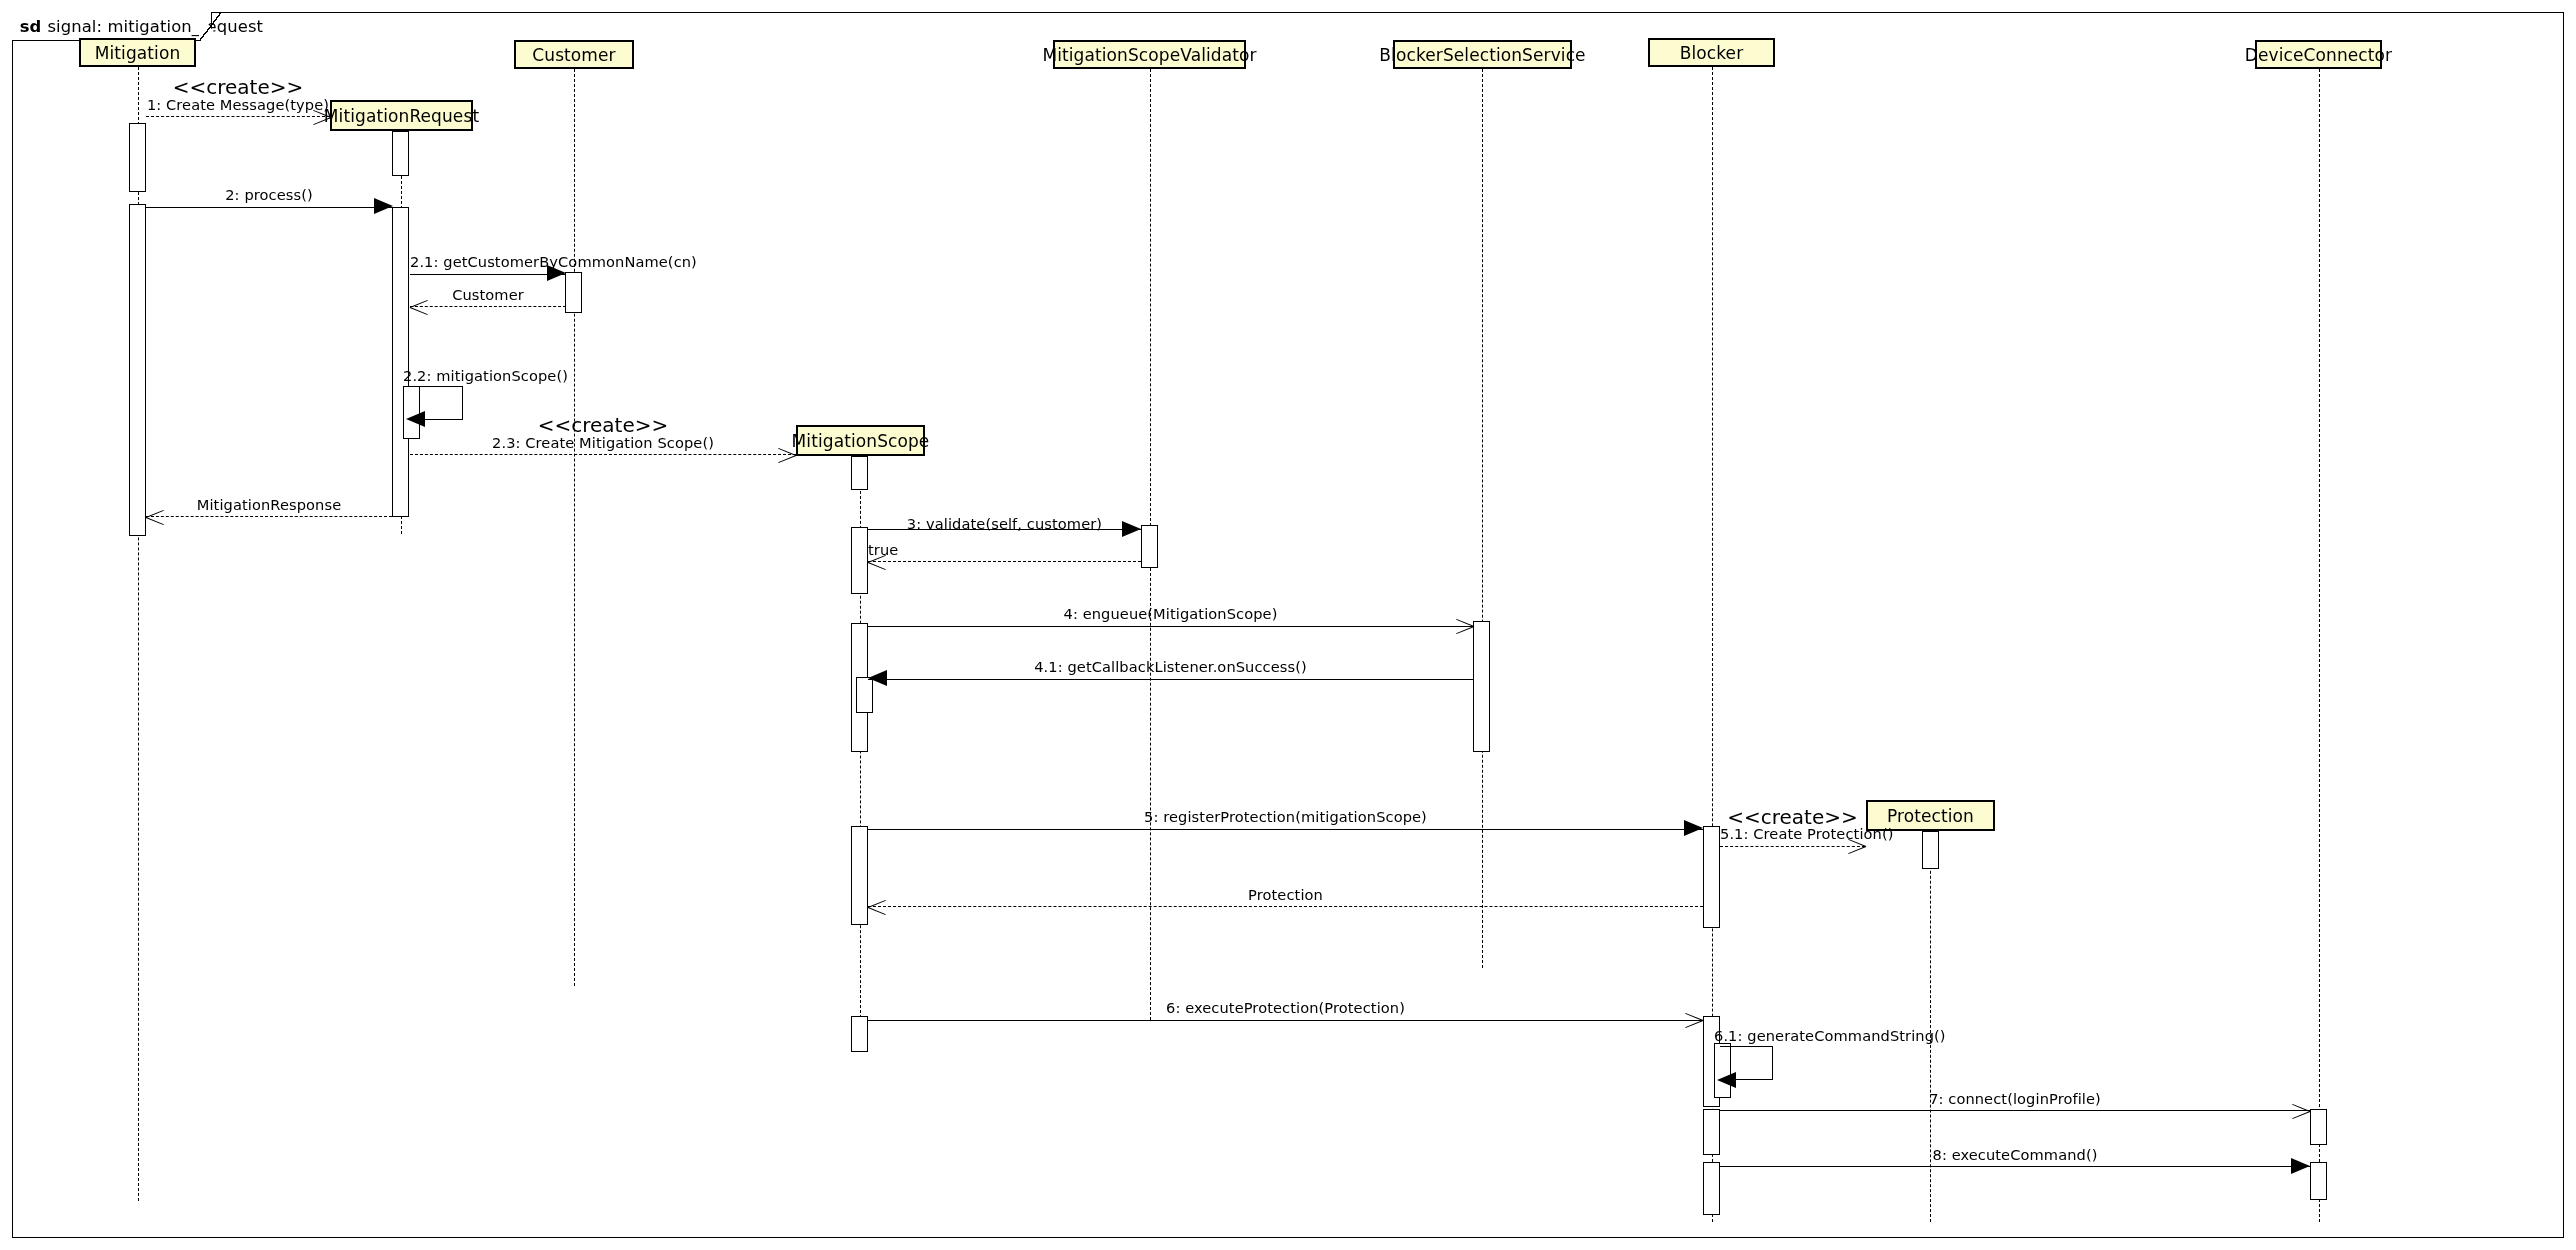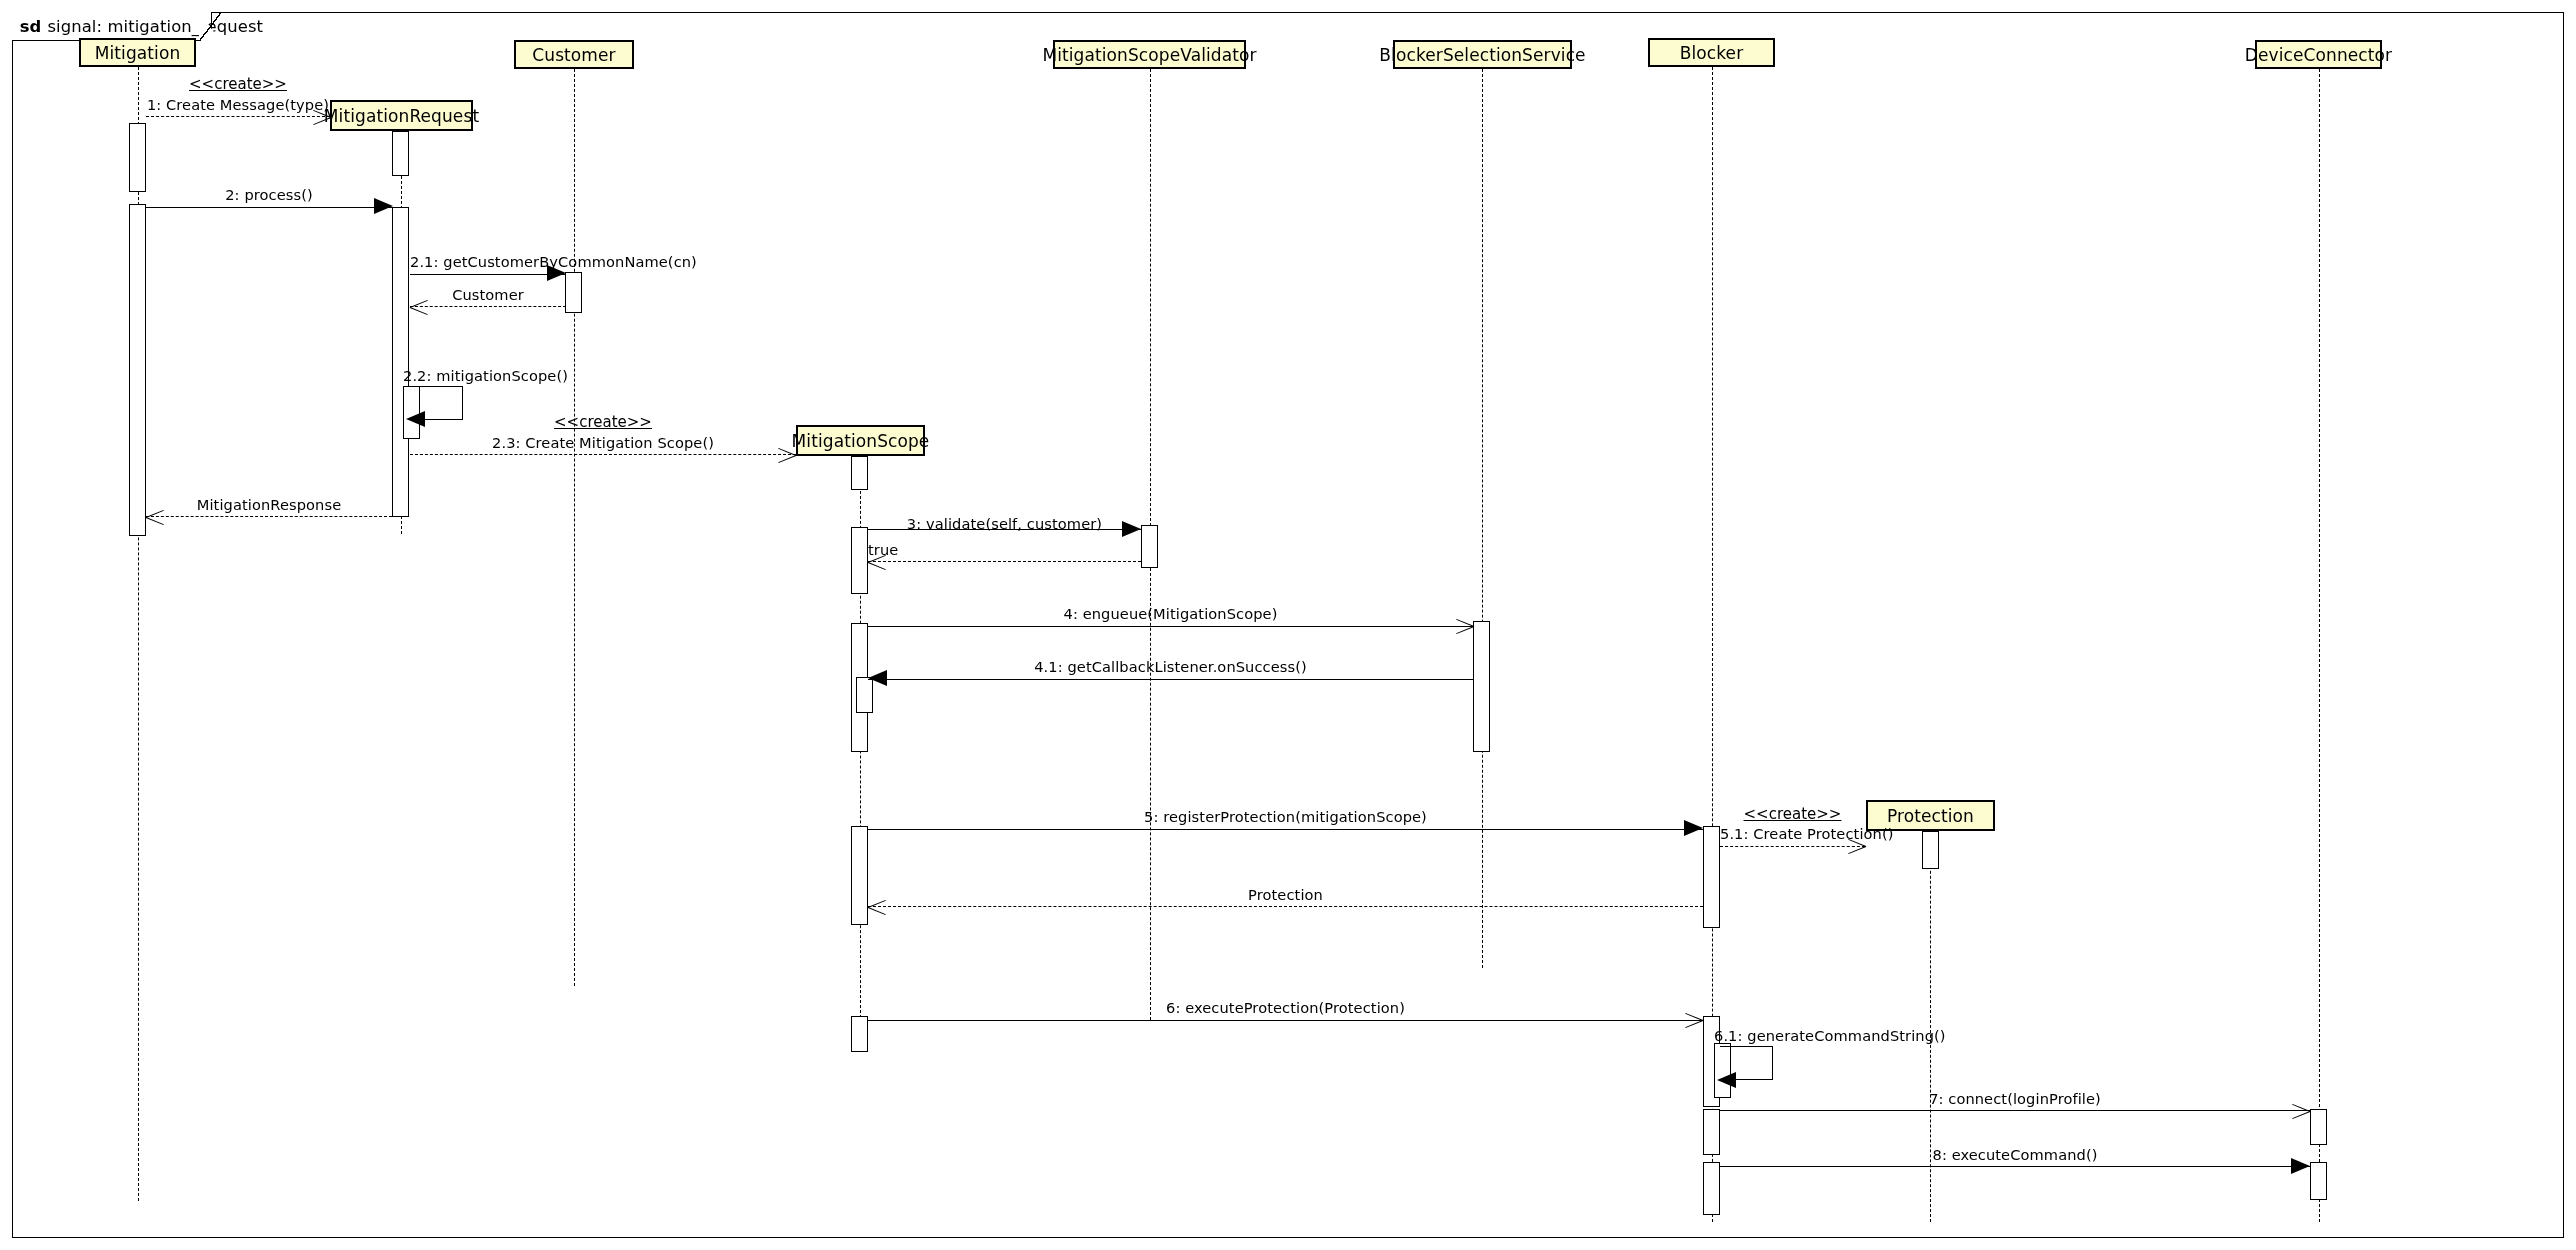"<<create>>" .stereo { font-size: 15px -> 20px; text-decoration: underline -> none }
